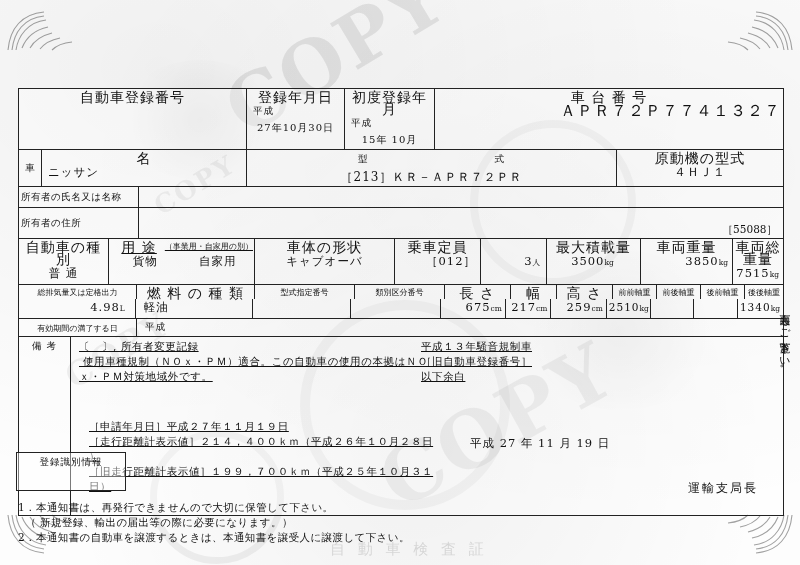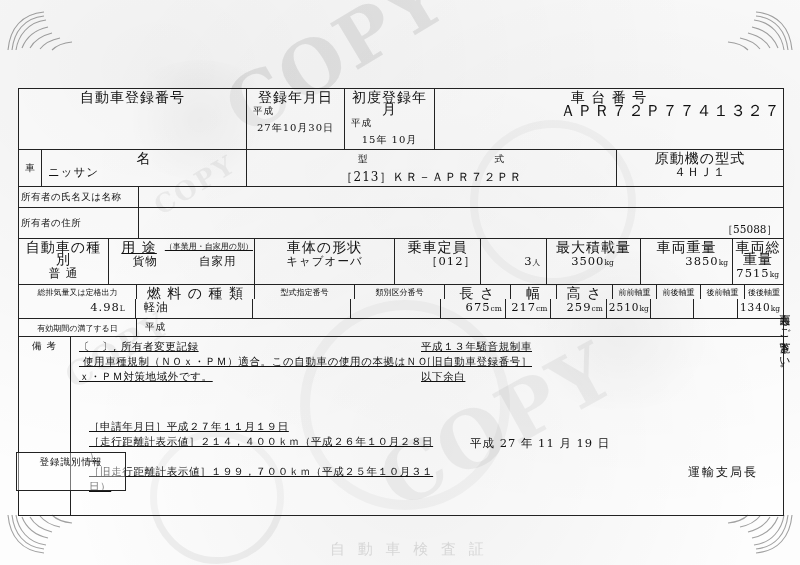"運輸支局長" .issuer { top: 464px -> 480px }
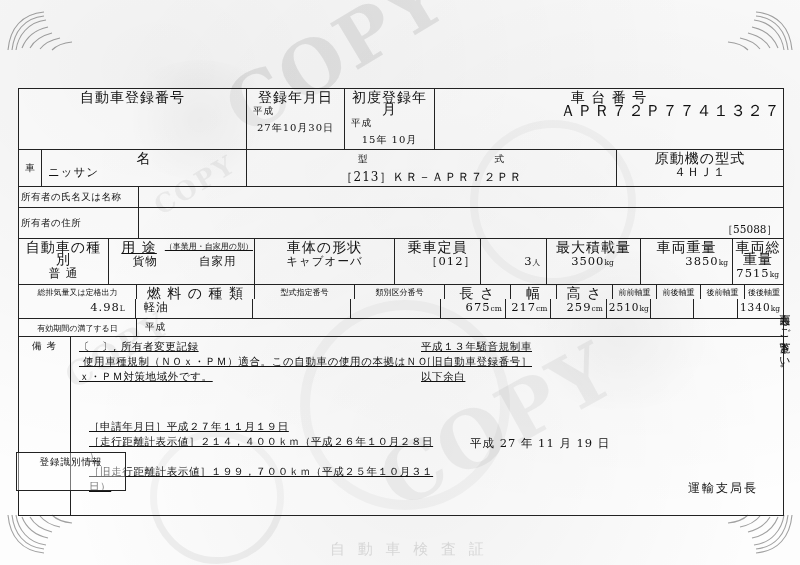"1．本通知書は、再発行できませんので大切に保管して下さい。" div.notes { html: none -> <div>1．本通知書は、再発行できませんので大切に保管して下さい。 （ 新規登録、輸出の届出等の際に必要になります。） 2．本通知書の自動車を譲渡するときは、本通知書を譲受人に譲渡して下さい。</div> }
